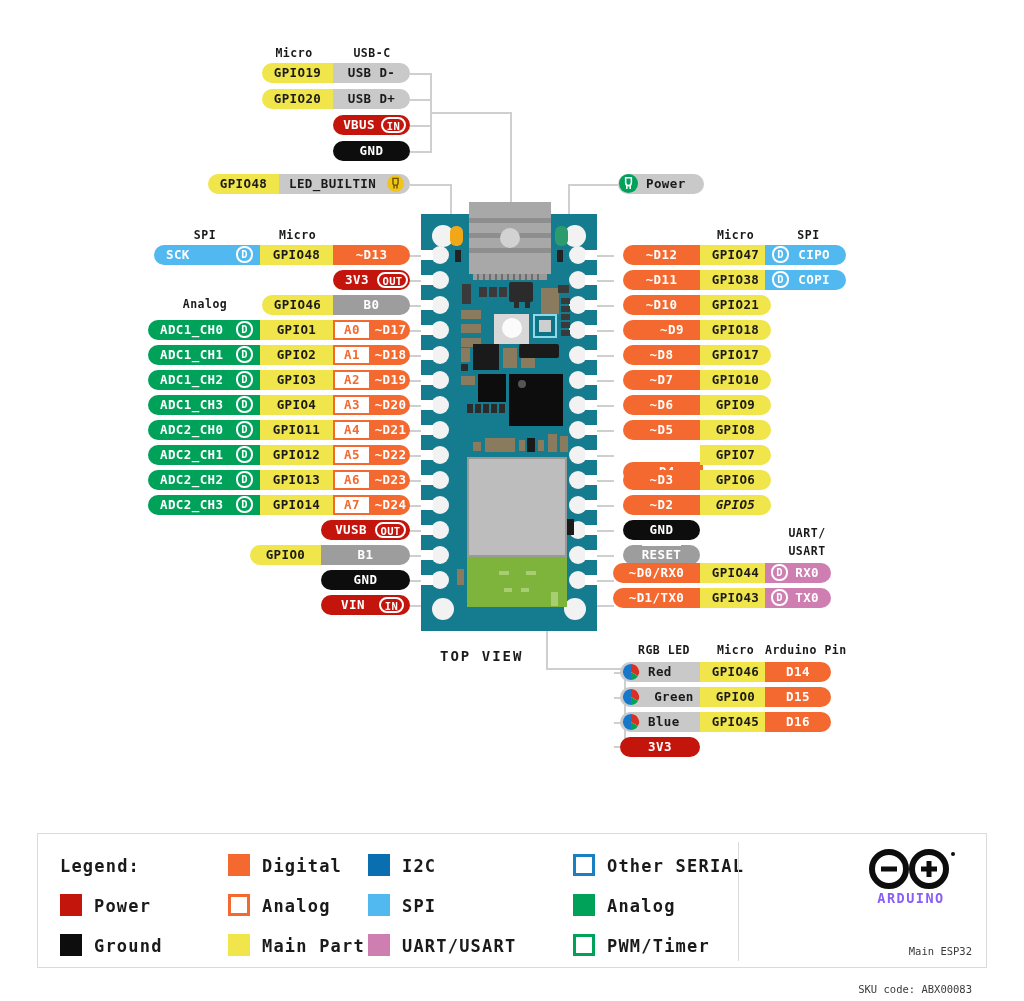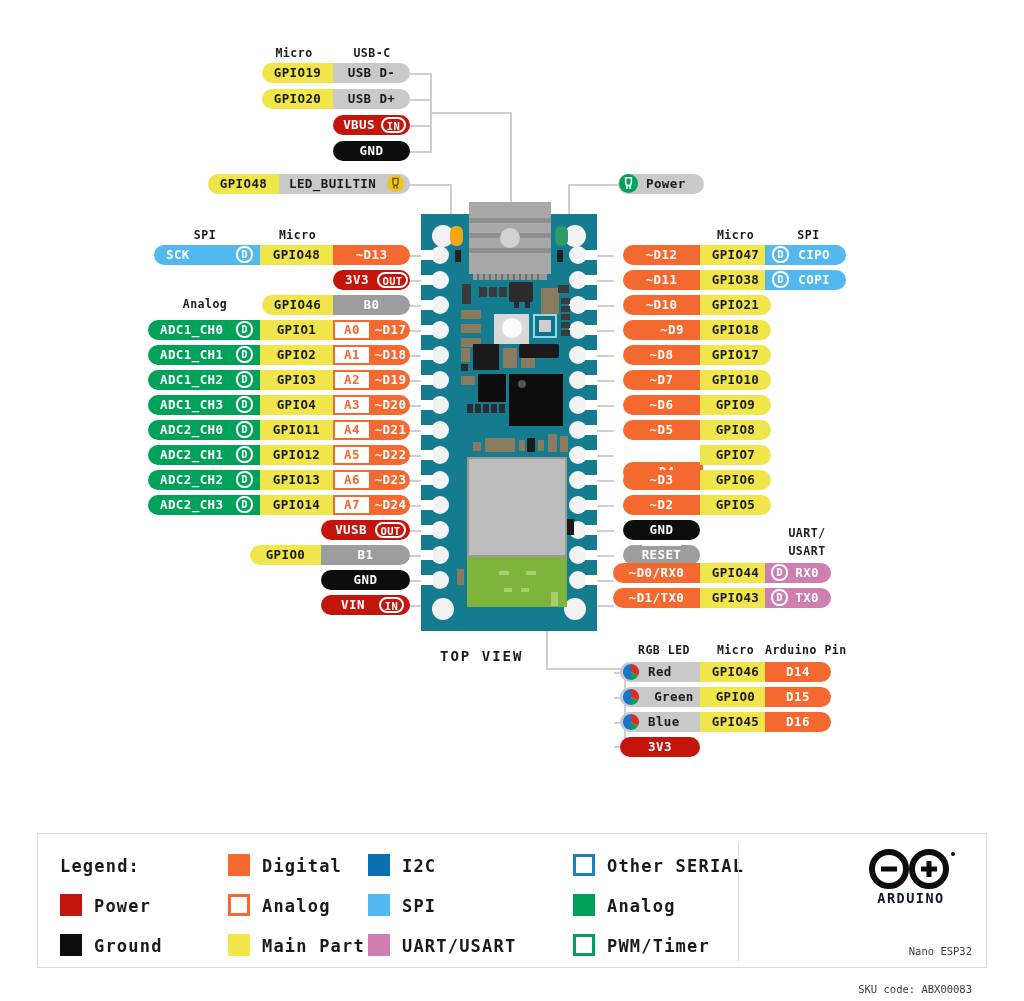"GPIO5" div.pill { font-style: none -> italic }
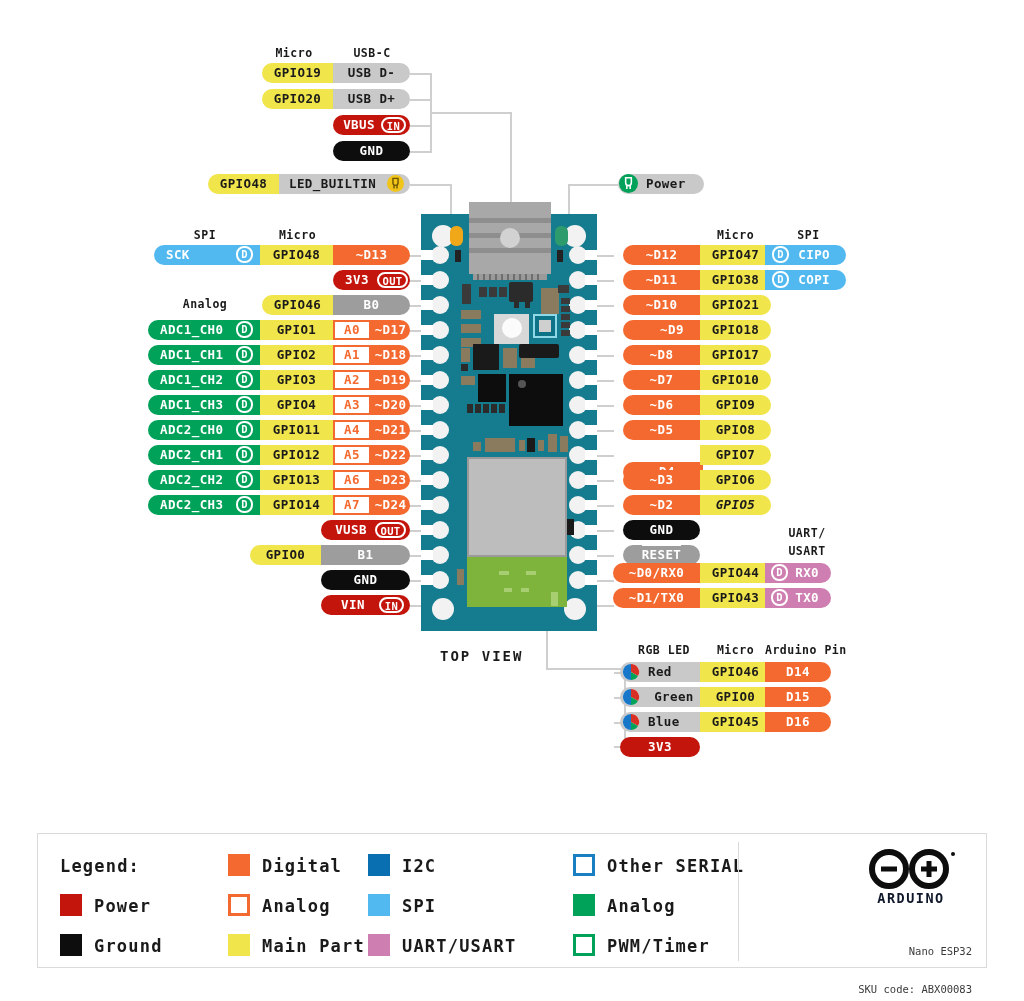"ARDUINO" #lg-logo-word { color: #0f172a -> #8b5cf6 }
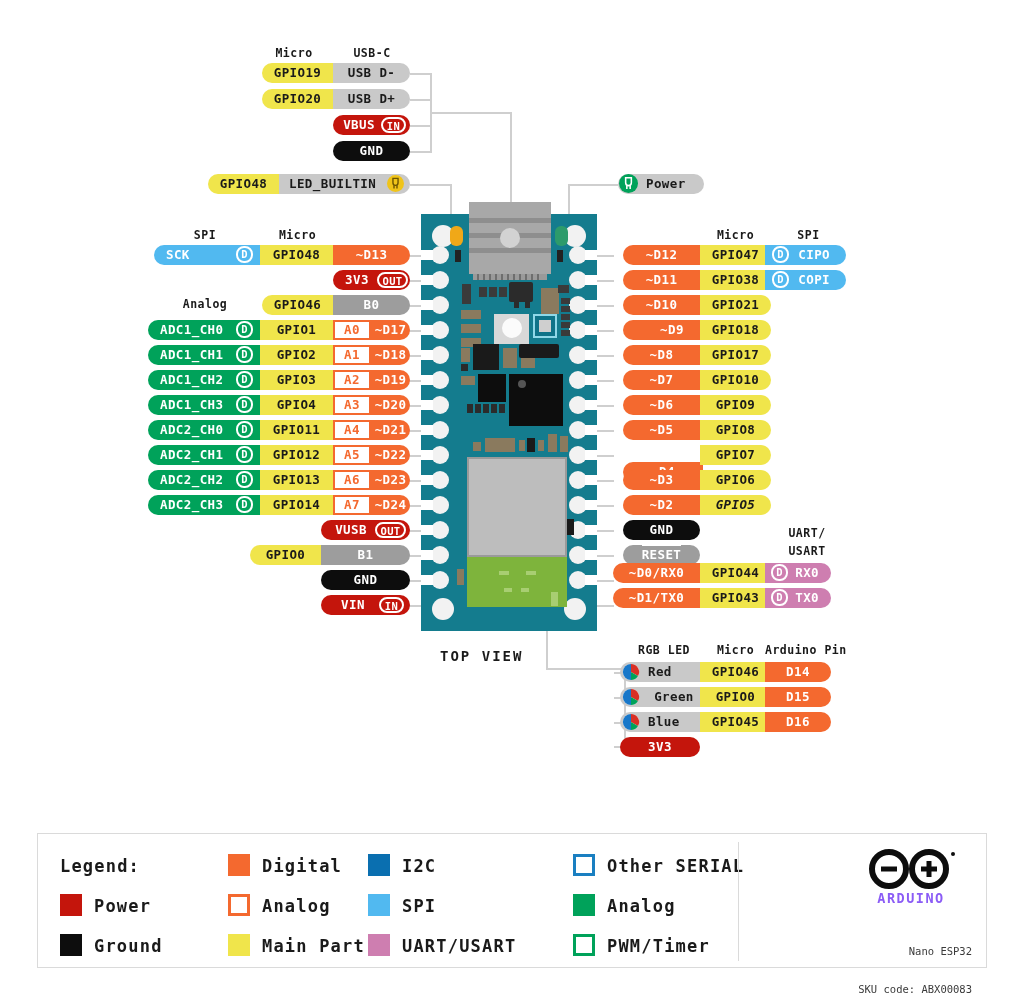"Nano ESP32" div { text: Nano -> Main }
